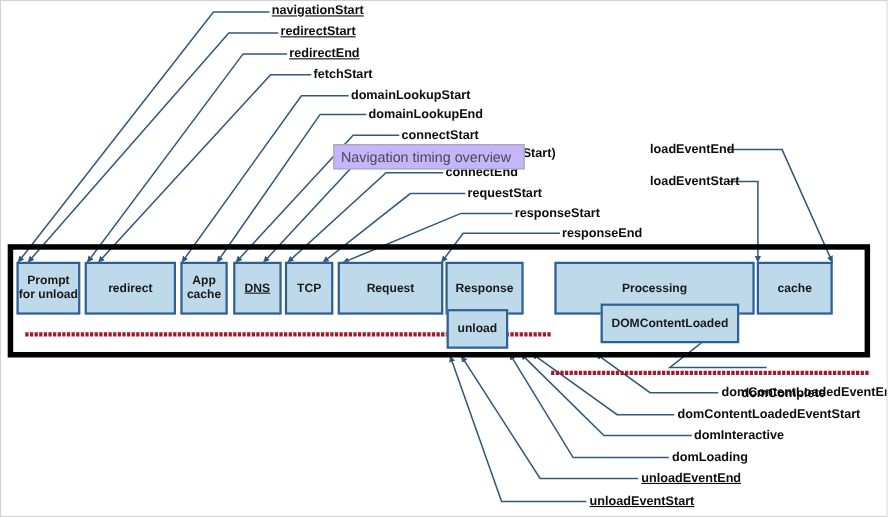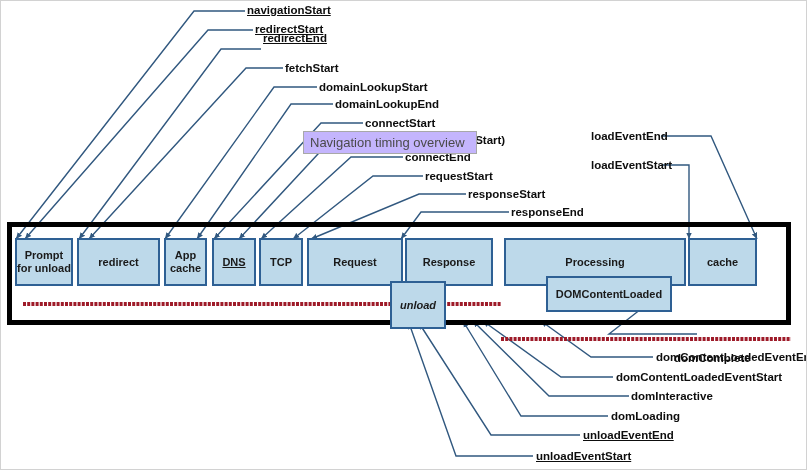"redirectEnd" div.lbl { top: 31px -> 42px }
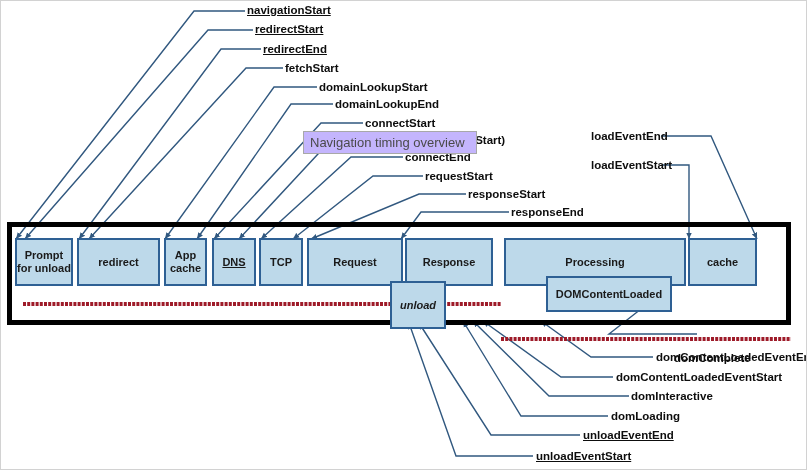"Response" div.phase { width: 88px -> 71px }
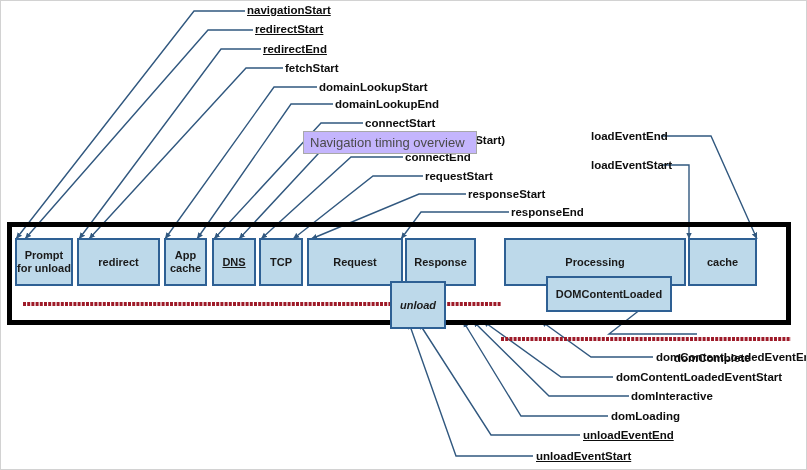"unload" div.phase { font-style: italic -> none; height: 48px -> 36px; left: 389px -> 405px }
